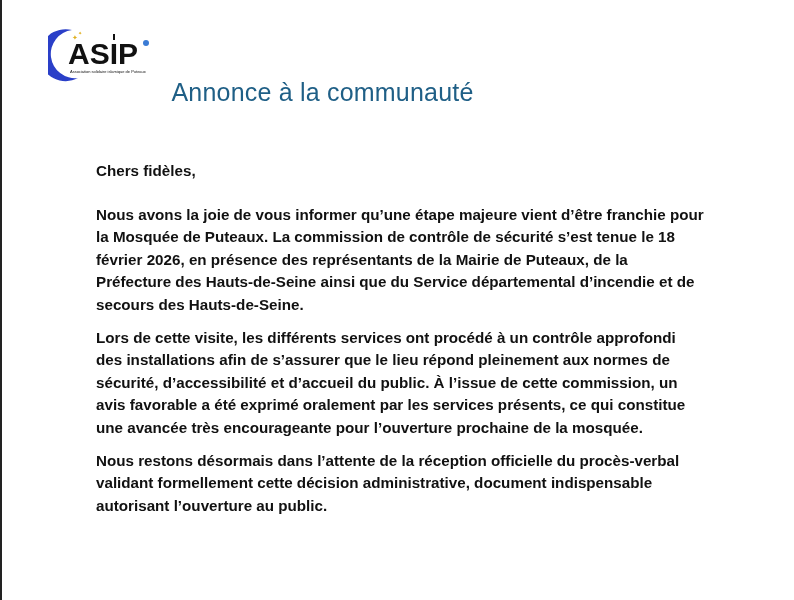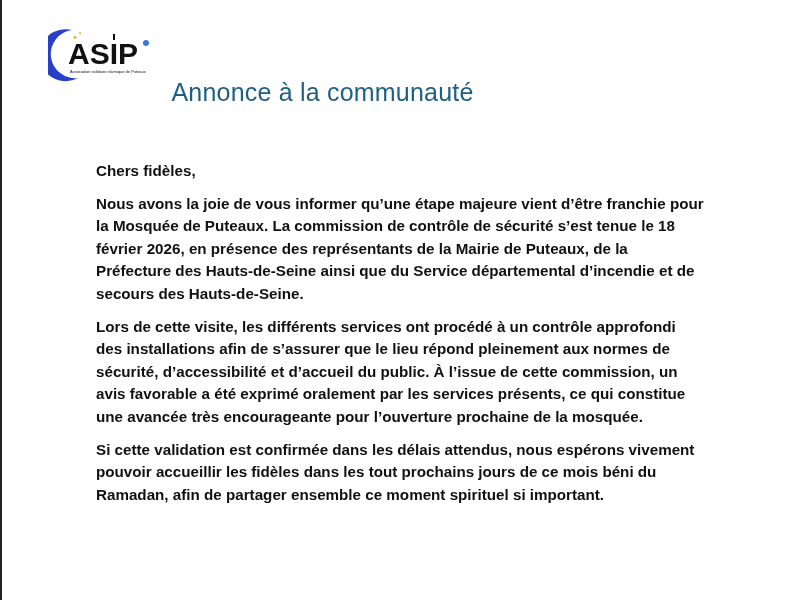"Chers fidèles," .greeting { margin: 0 0 10px 0 -> 0 0 21px 0 }
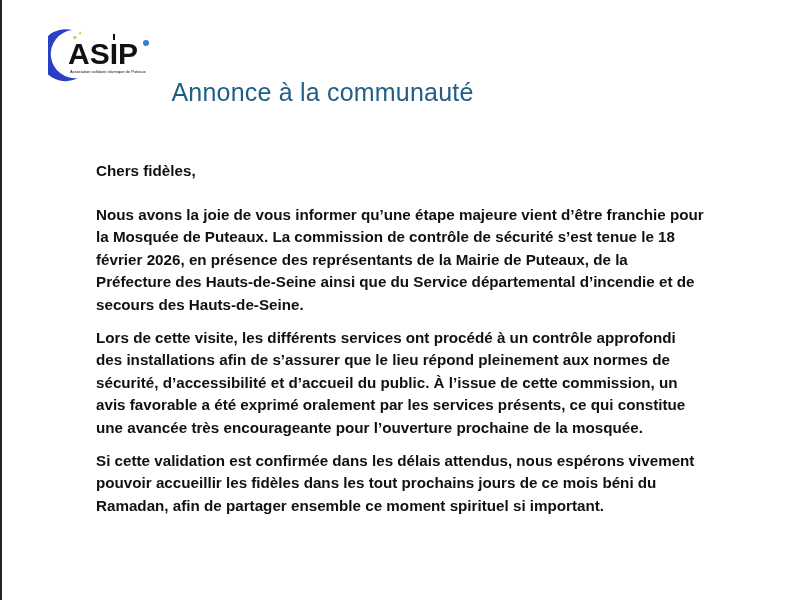"Nous restons désormais dans l’attente" p.para { html: none -> <p>Nous restons désormais dans l’attente de la réception officielle du procès-verbal validant formellement cette décision administrative, document indispensable autorisant l’ouverture au public.</p> }
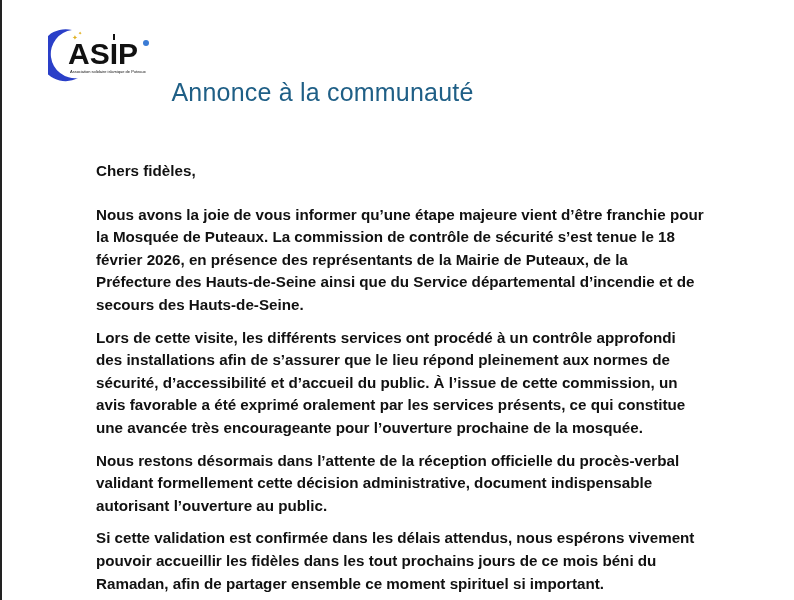"Si cette validation est confirmée" p.para { html: <p>Si cette validation est confirmée dans les délais attendus, nous espérons vivement pouvoir accueillir les fidèles dans les tout prochains jours de ce mois béni du Ramadan, afin de partager ensemble ce moment spirituel si important.</p> -> none }
